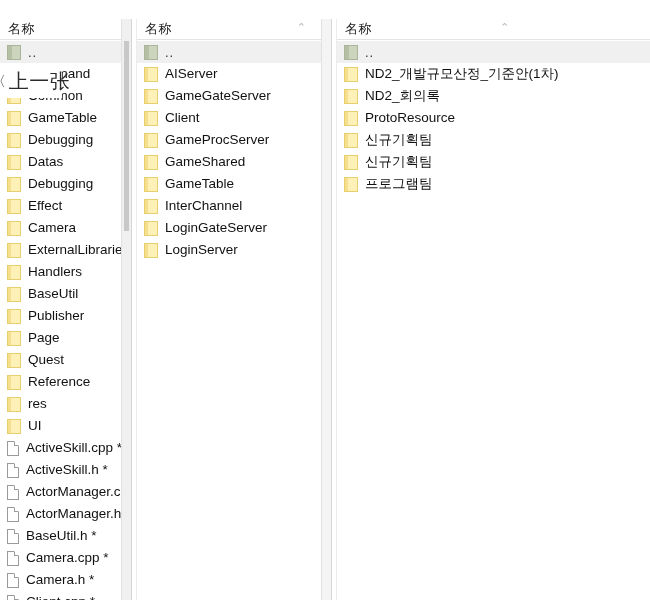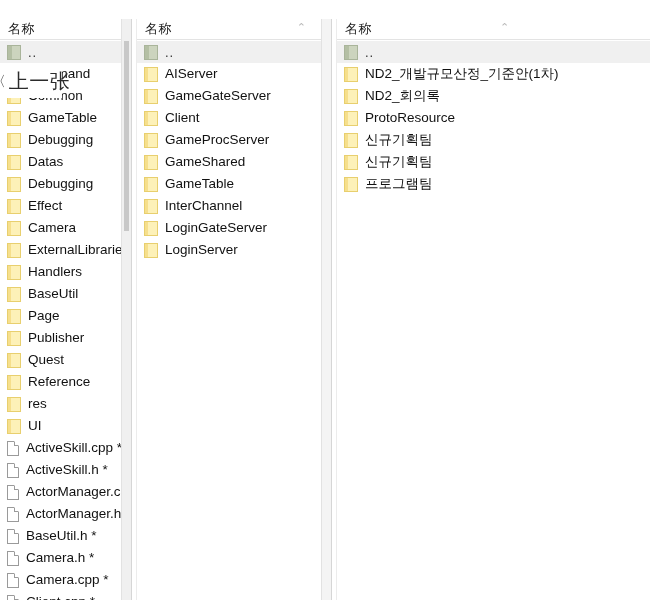"Page" div.row { order: before "Publisher" -> after "Publisher" }
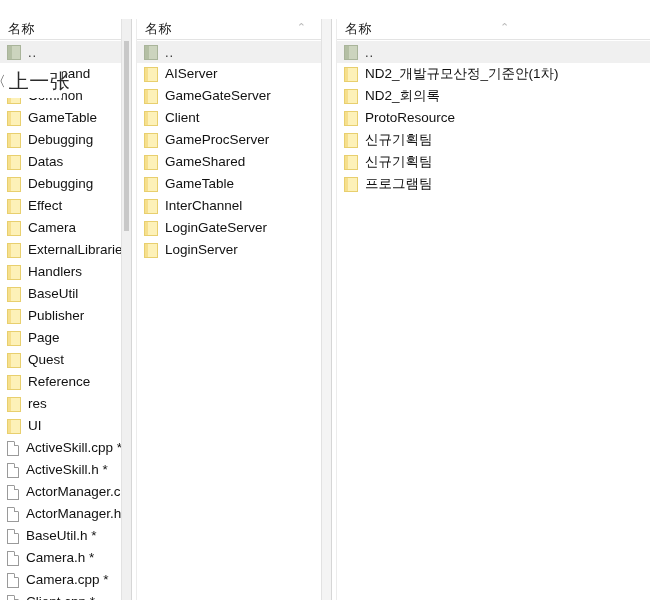"Camera.h *" div.row { order: before "Camera.cpp *" -> after "Camera.cpp *" }
